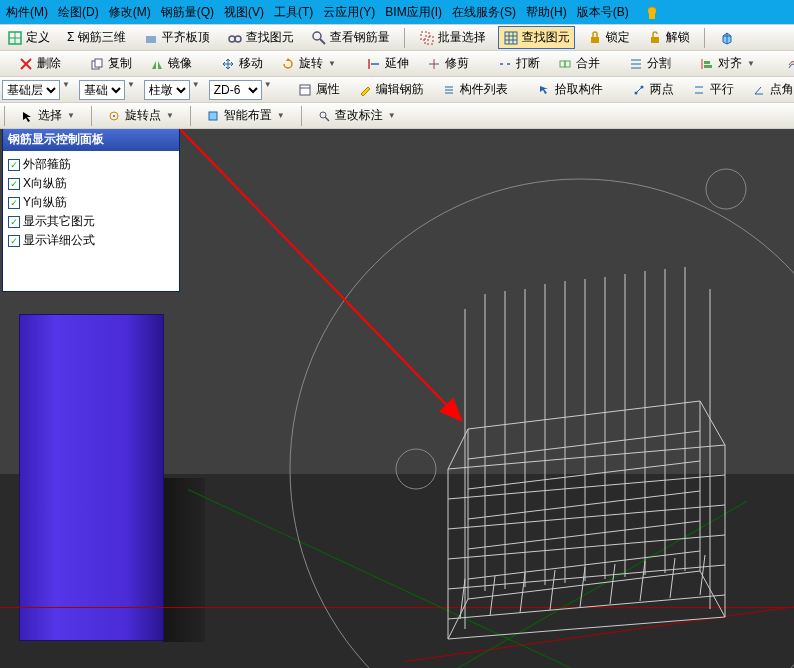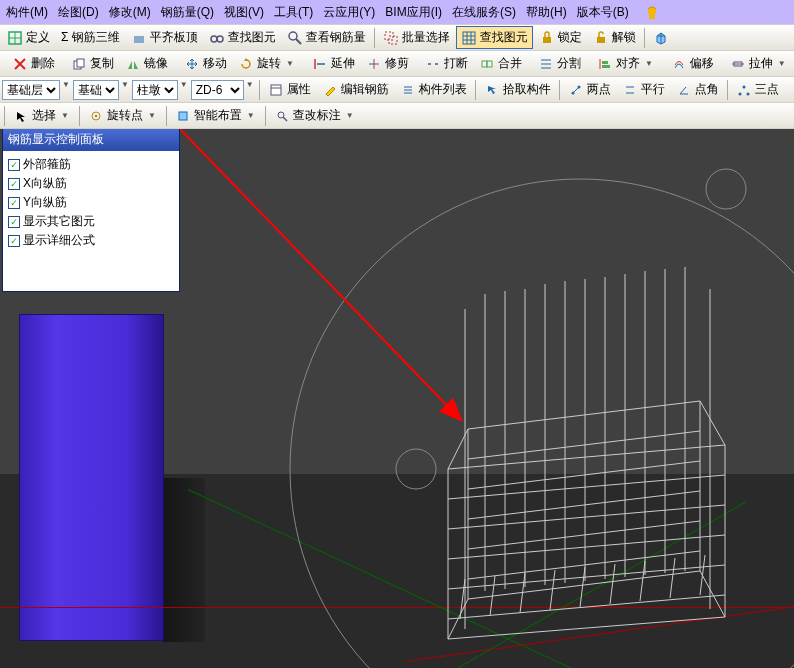"构件(M)" .menubar { background: #c4b5fd -> #0ea5e9 }
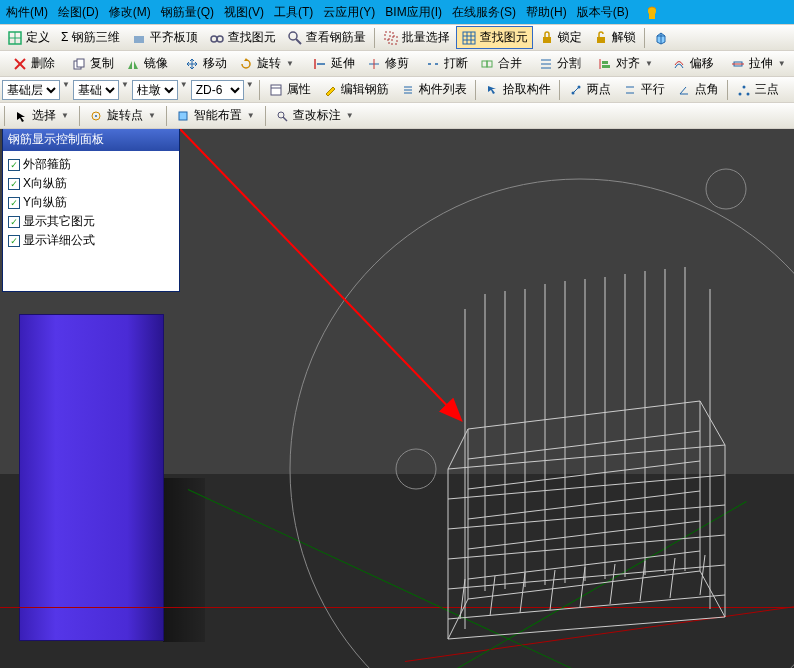"定义" .toolbar { gap: 1px -> 7px }
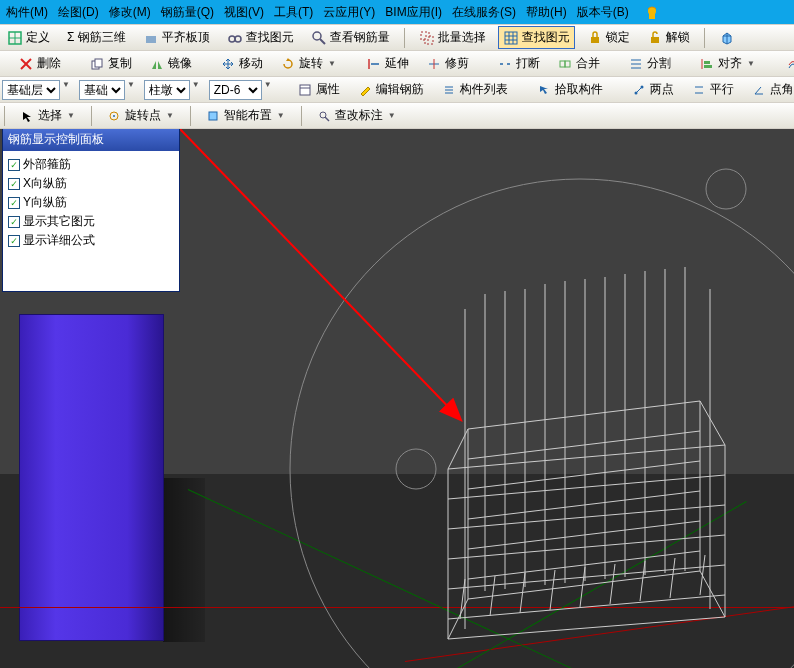"钢筋显示控制面板" .panel-title { font-weight: normal -> bold }
